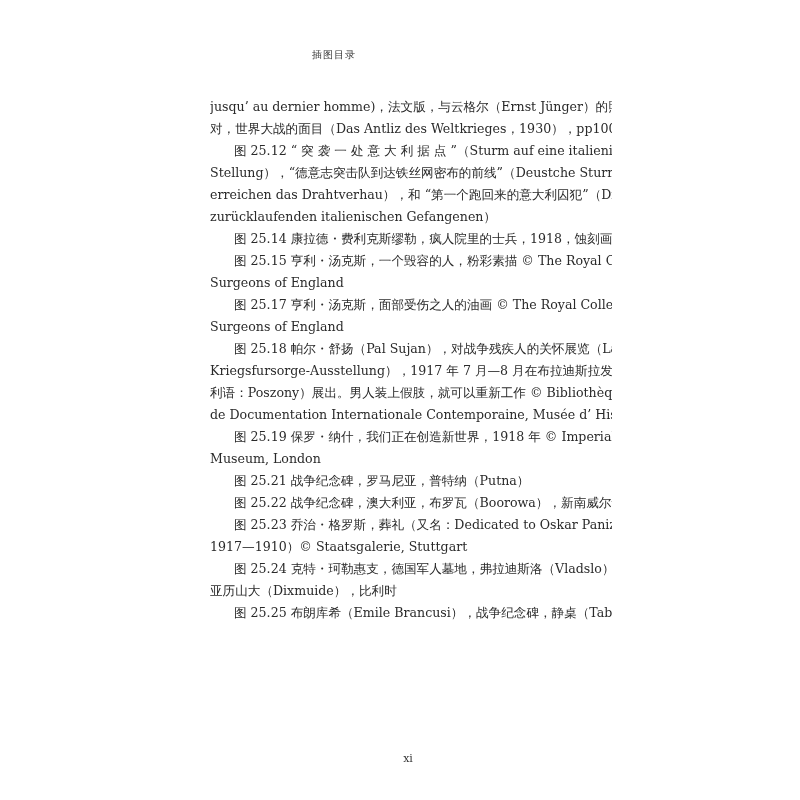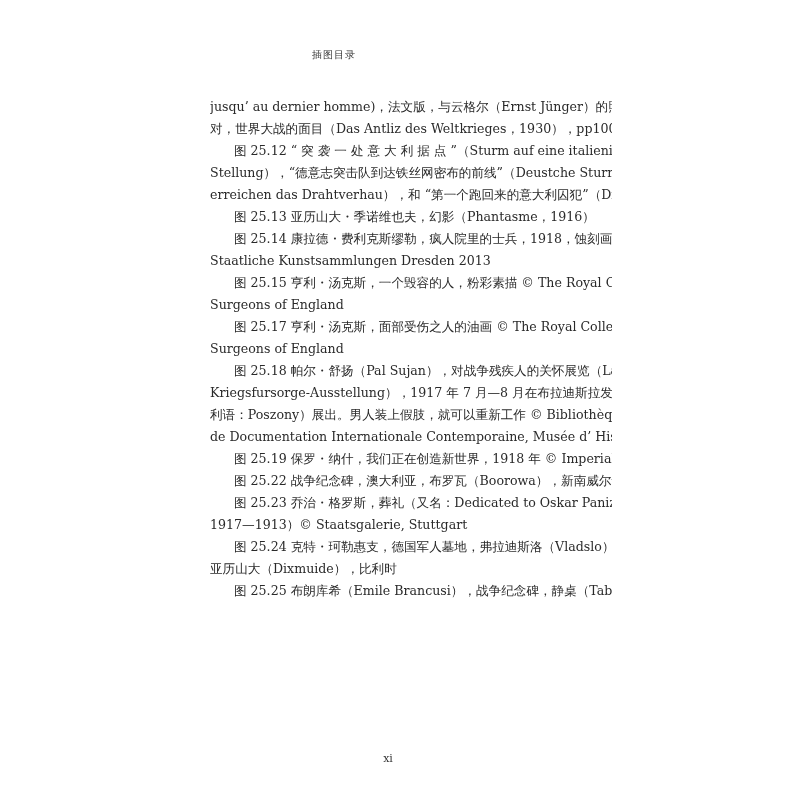"zurücklaufenden italienischen" div.line { html: none -> <div>zurücklaufenden italienischen Gefangenen）</div> }
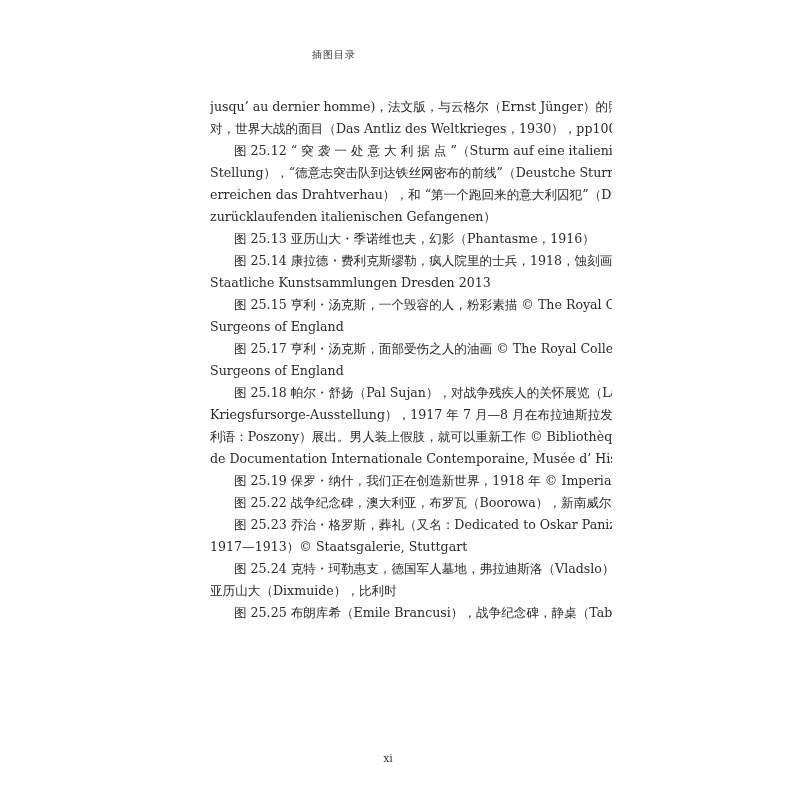"图 25.13 亚历山大・季诺维也夫，幻影（Phantasme，1916）" div.line { html: <div>图 25.13 亚历山大・季诺维也夫，幻影（Phantasme，1916）</div> -> none }
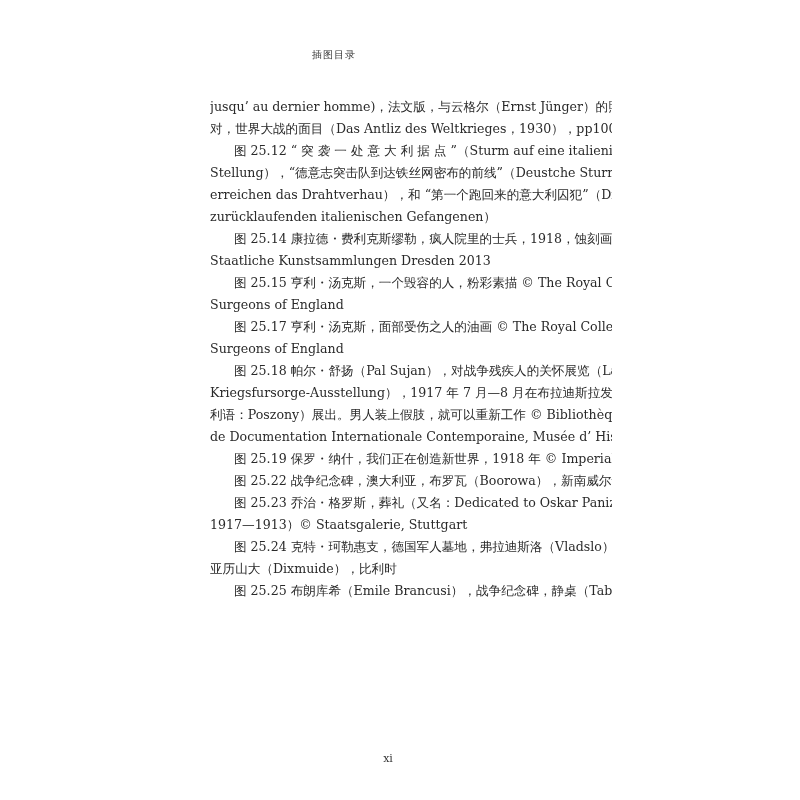"Staatliche Kunstsammlungen Dresden 2013" div.line { html: <div>Staatliche Kunstsammlungen Dresden 2013</div> -> none }
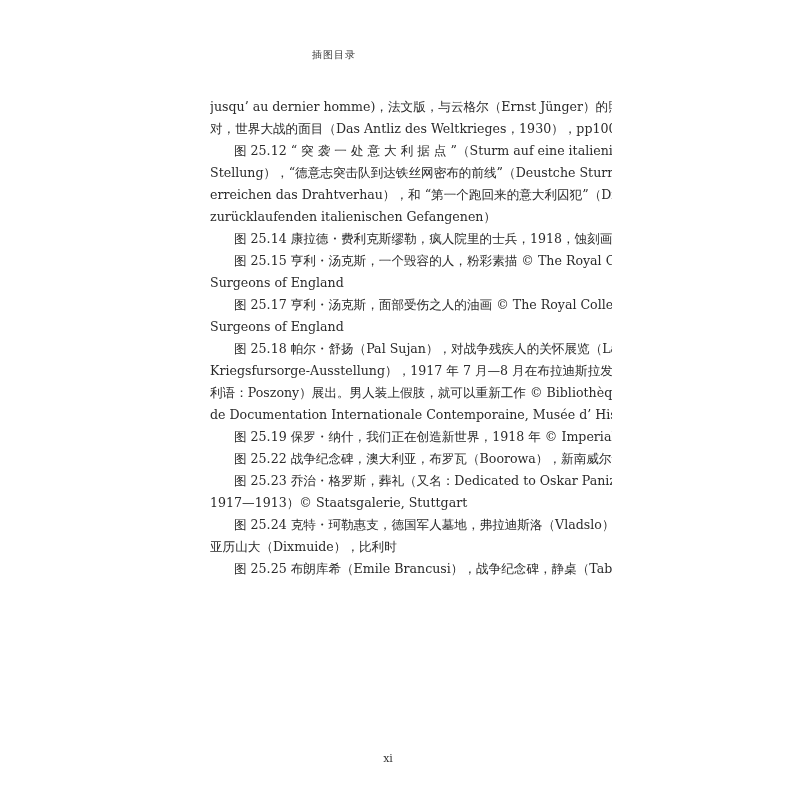"Museum, London" div.line { html: none -> <div>Museum, London</div> }
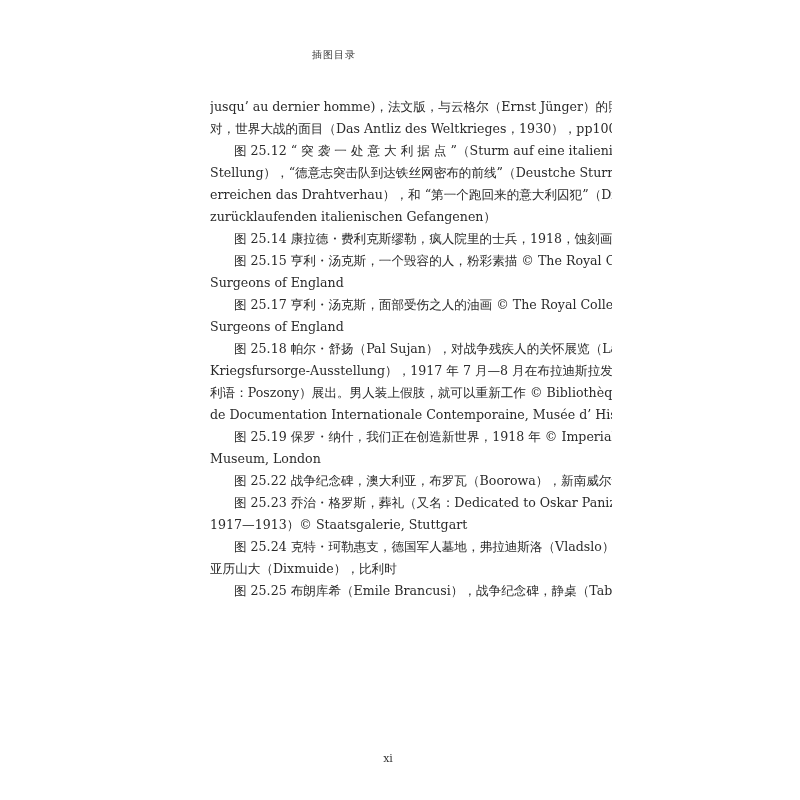"图 25.21 战争纪念碑，罗马尼亚，普特纳（Putna）" div.line { html: none -> <div>图 25.21 战争纪念碑，罗马尼亚，普特纳（Putna）</div> }
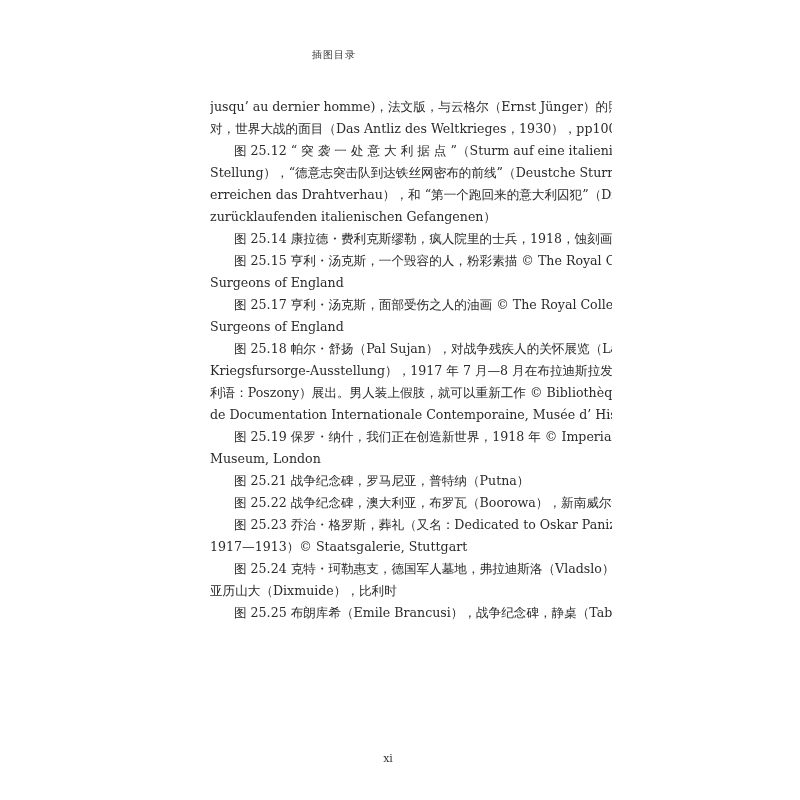"1917—1913）© Staatsgalerie, Stuttgart" div.line { text: 1913 -> 1910 }
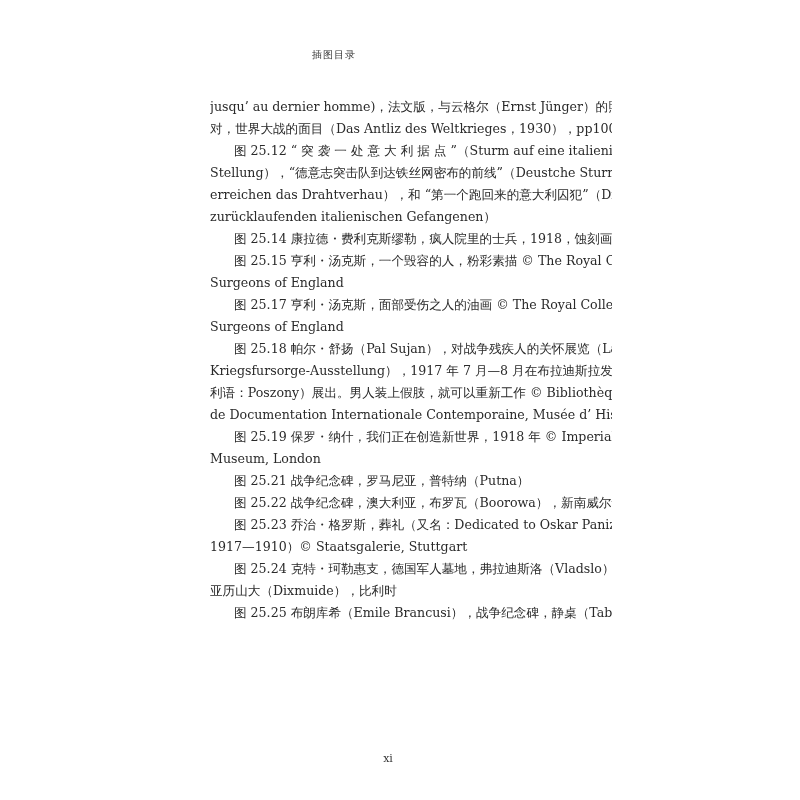"xi" .folio { padding-left: none -> 20px }
